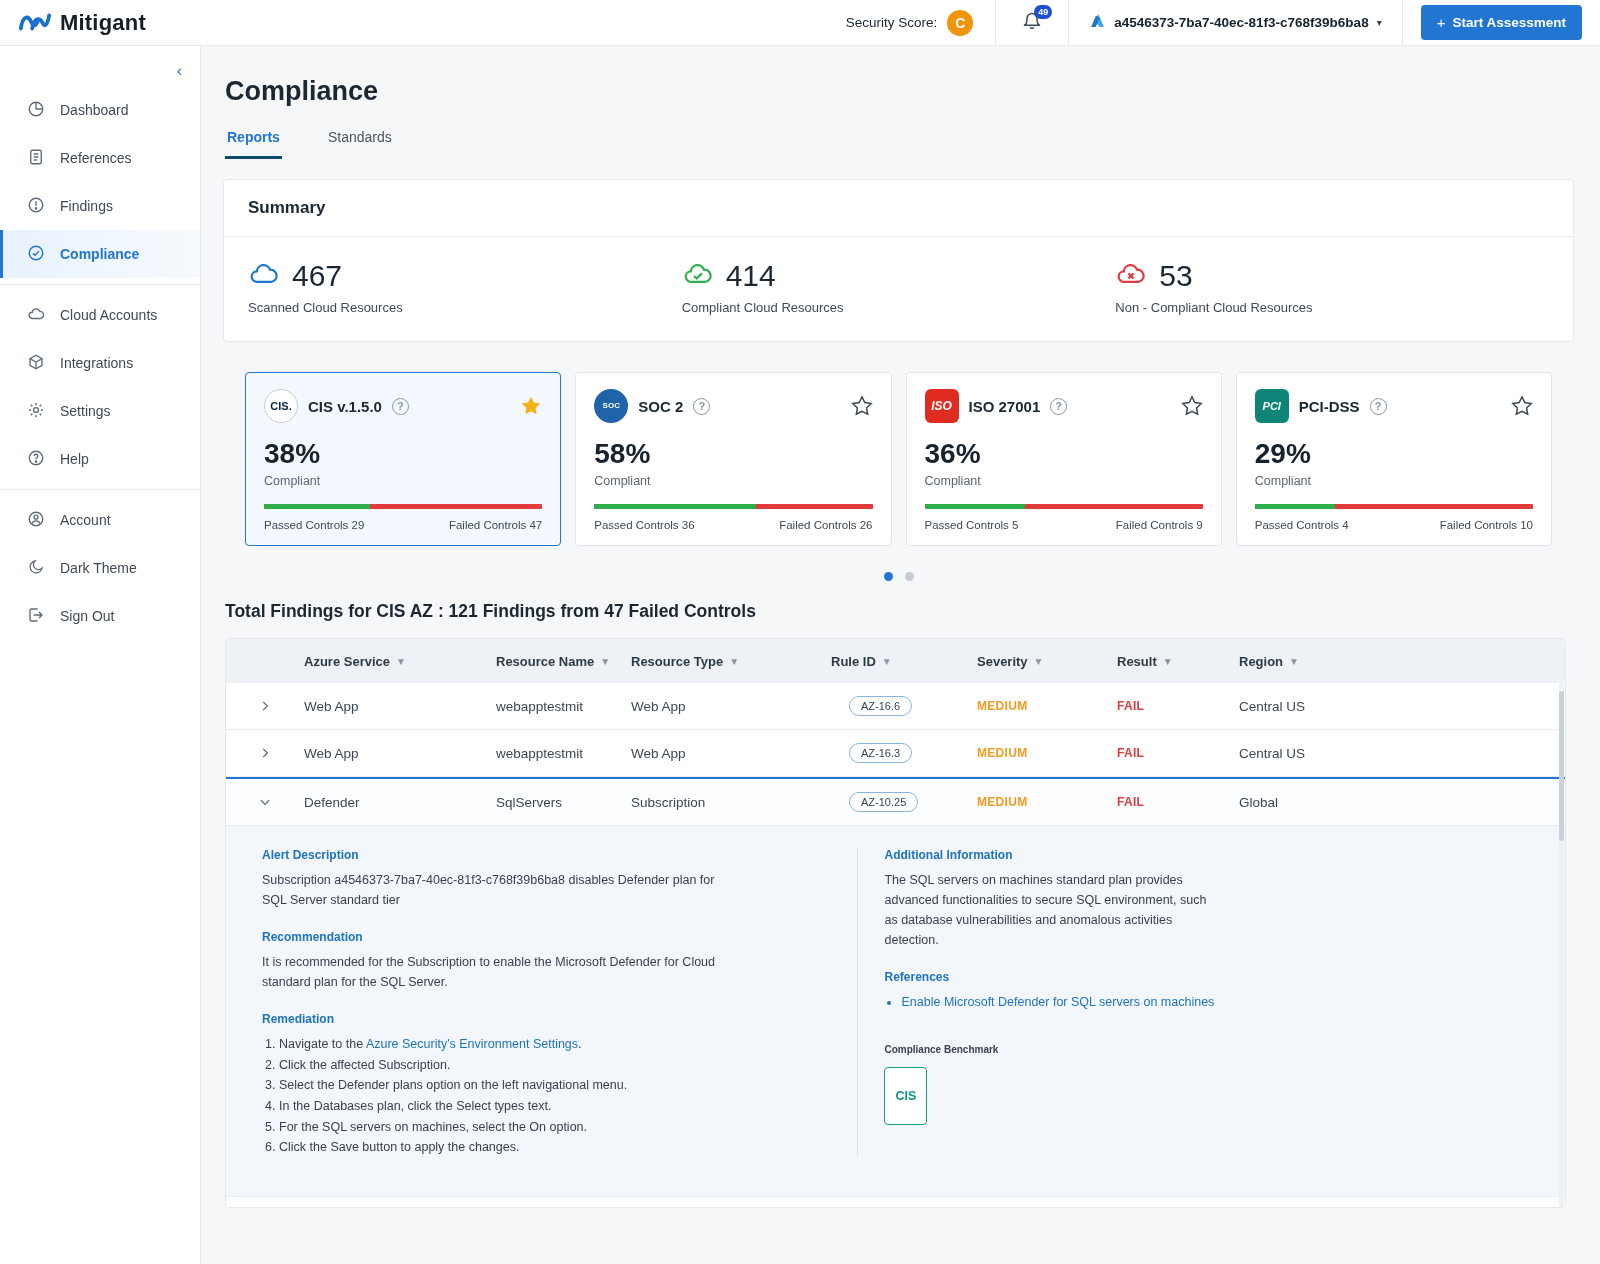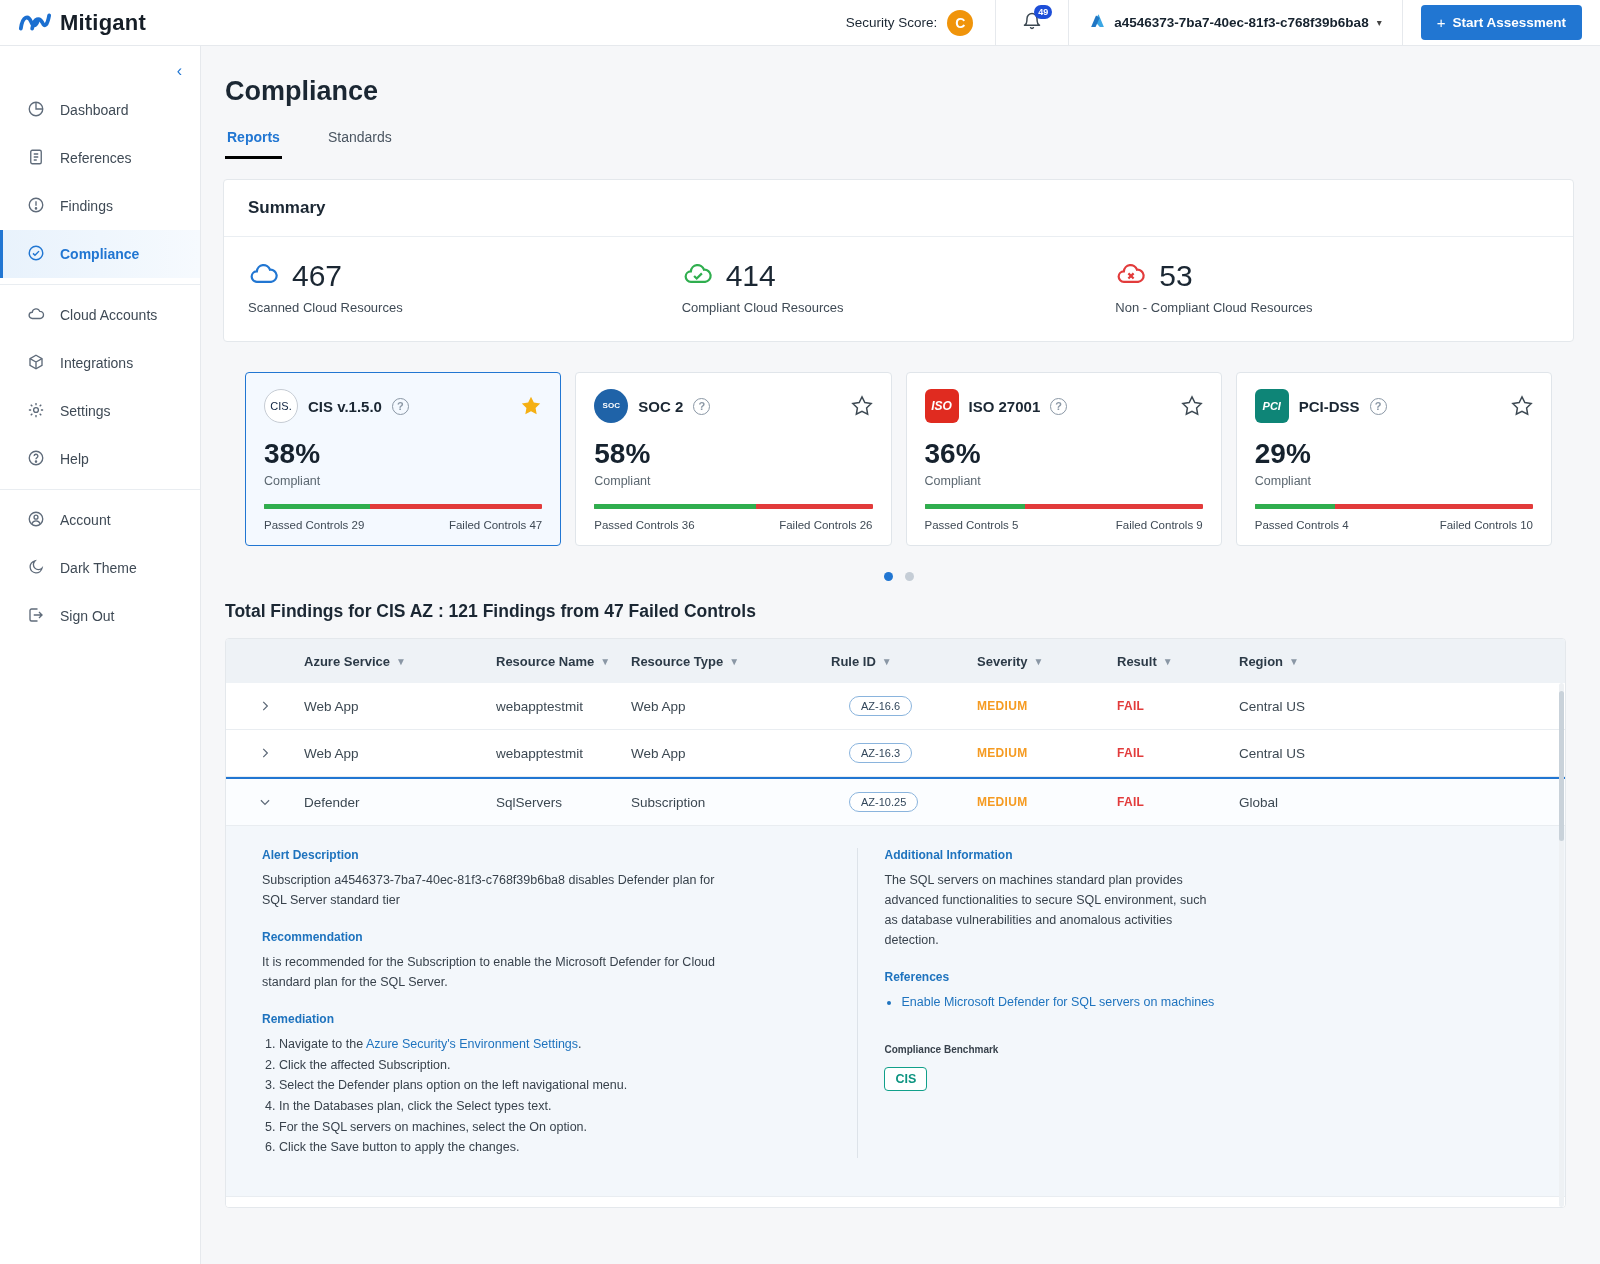"Reports" .tab.active { border-bottom: 3px solid #000000 -> 3px solid #0c4a6e }
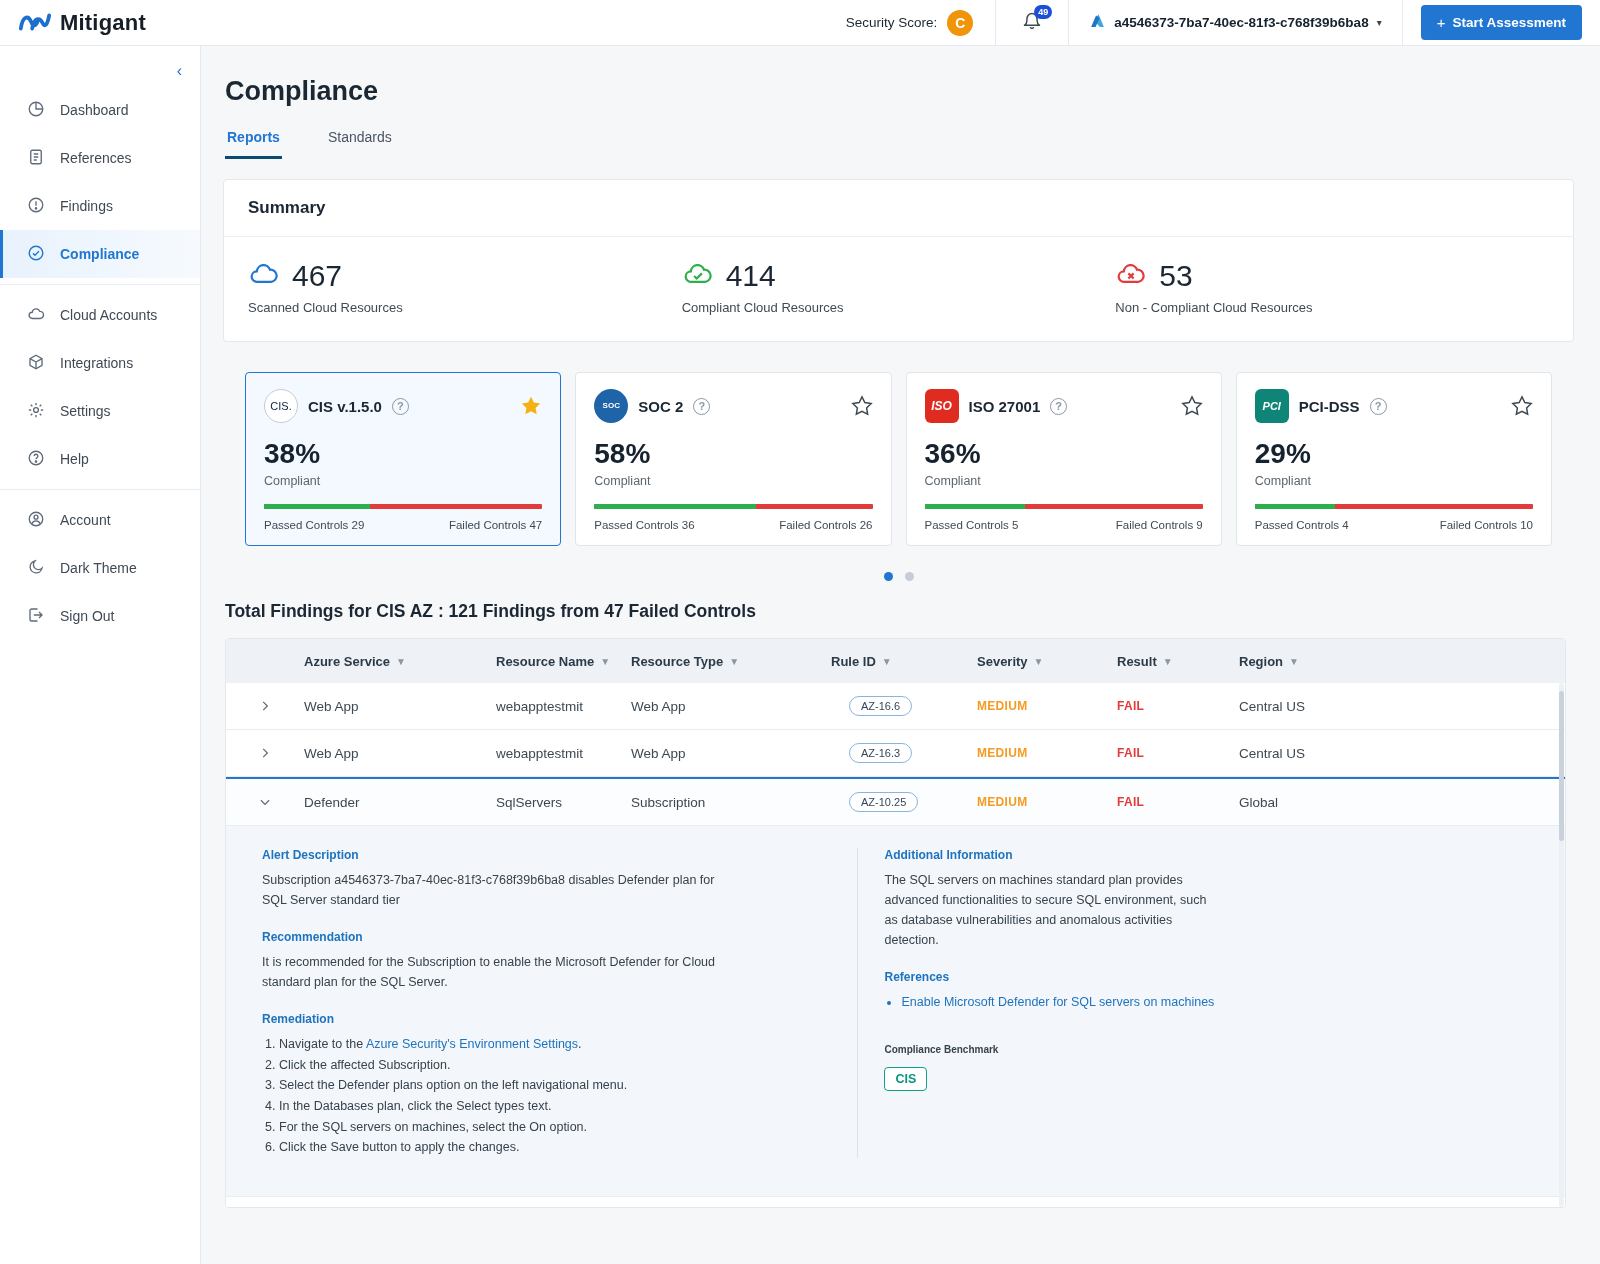"CIS." .logo-cis { font-weight: 400 -> 700 }
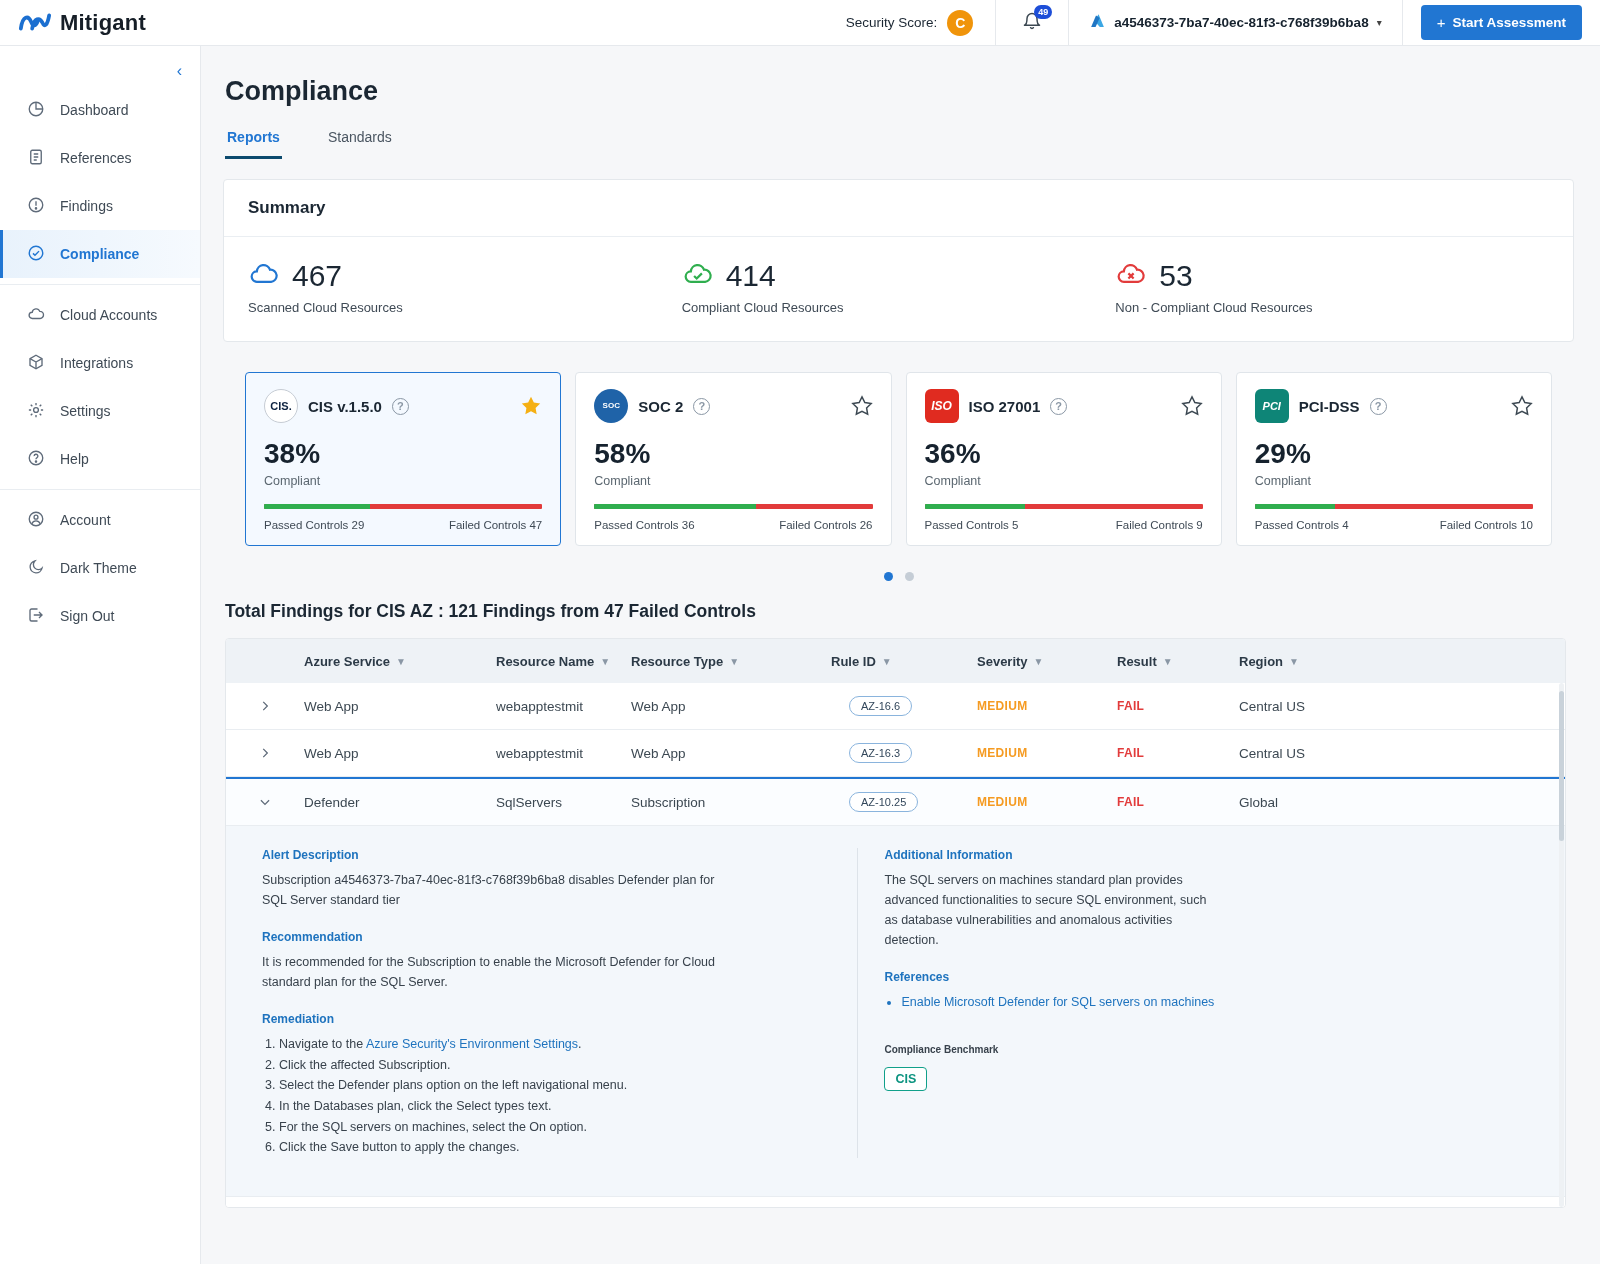"CIS" .cis-badge { padding: 4px 10px -> 21px 10px }
